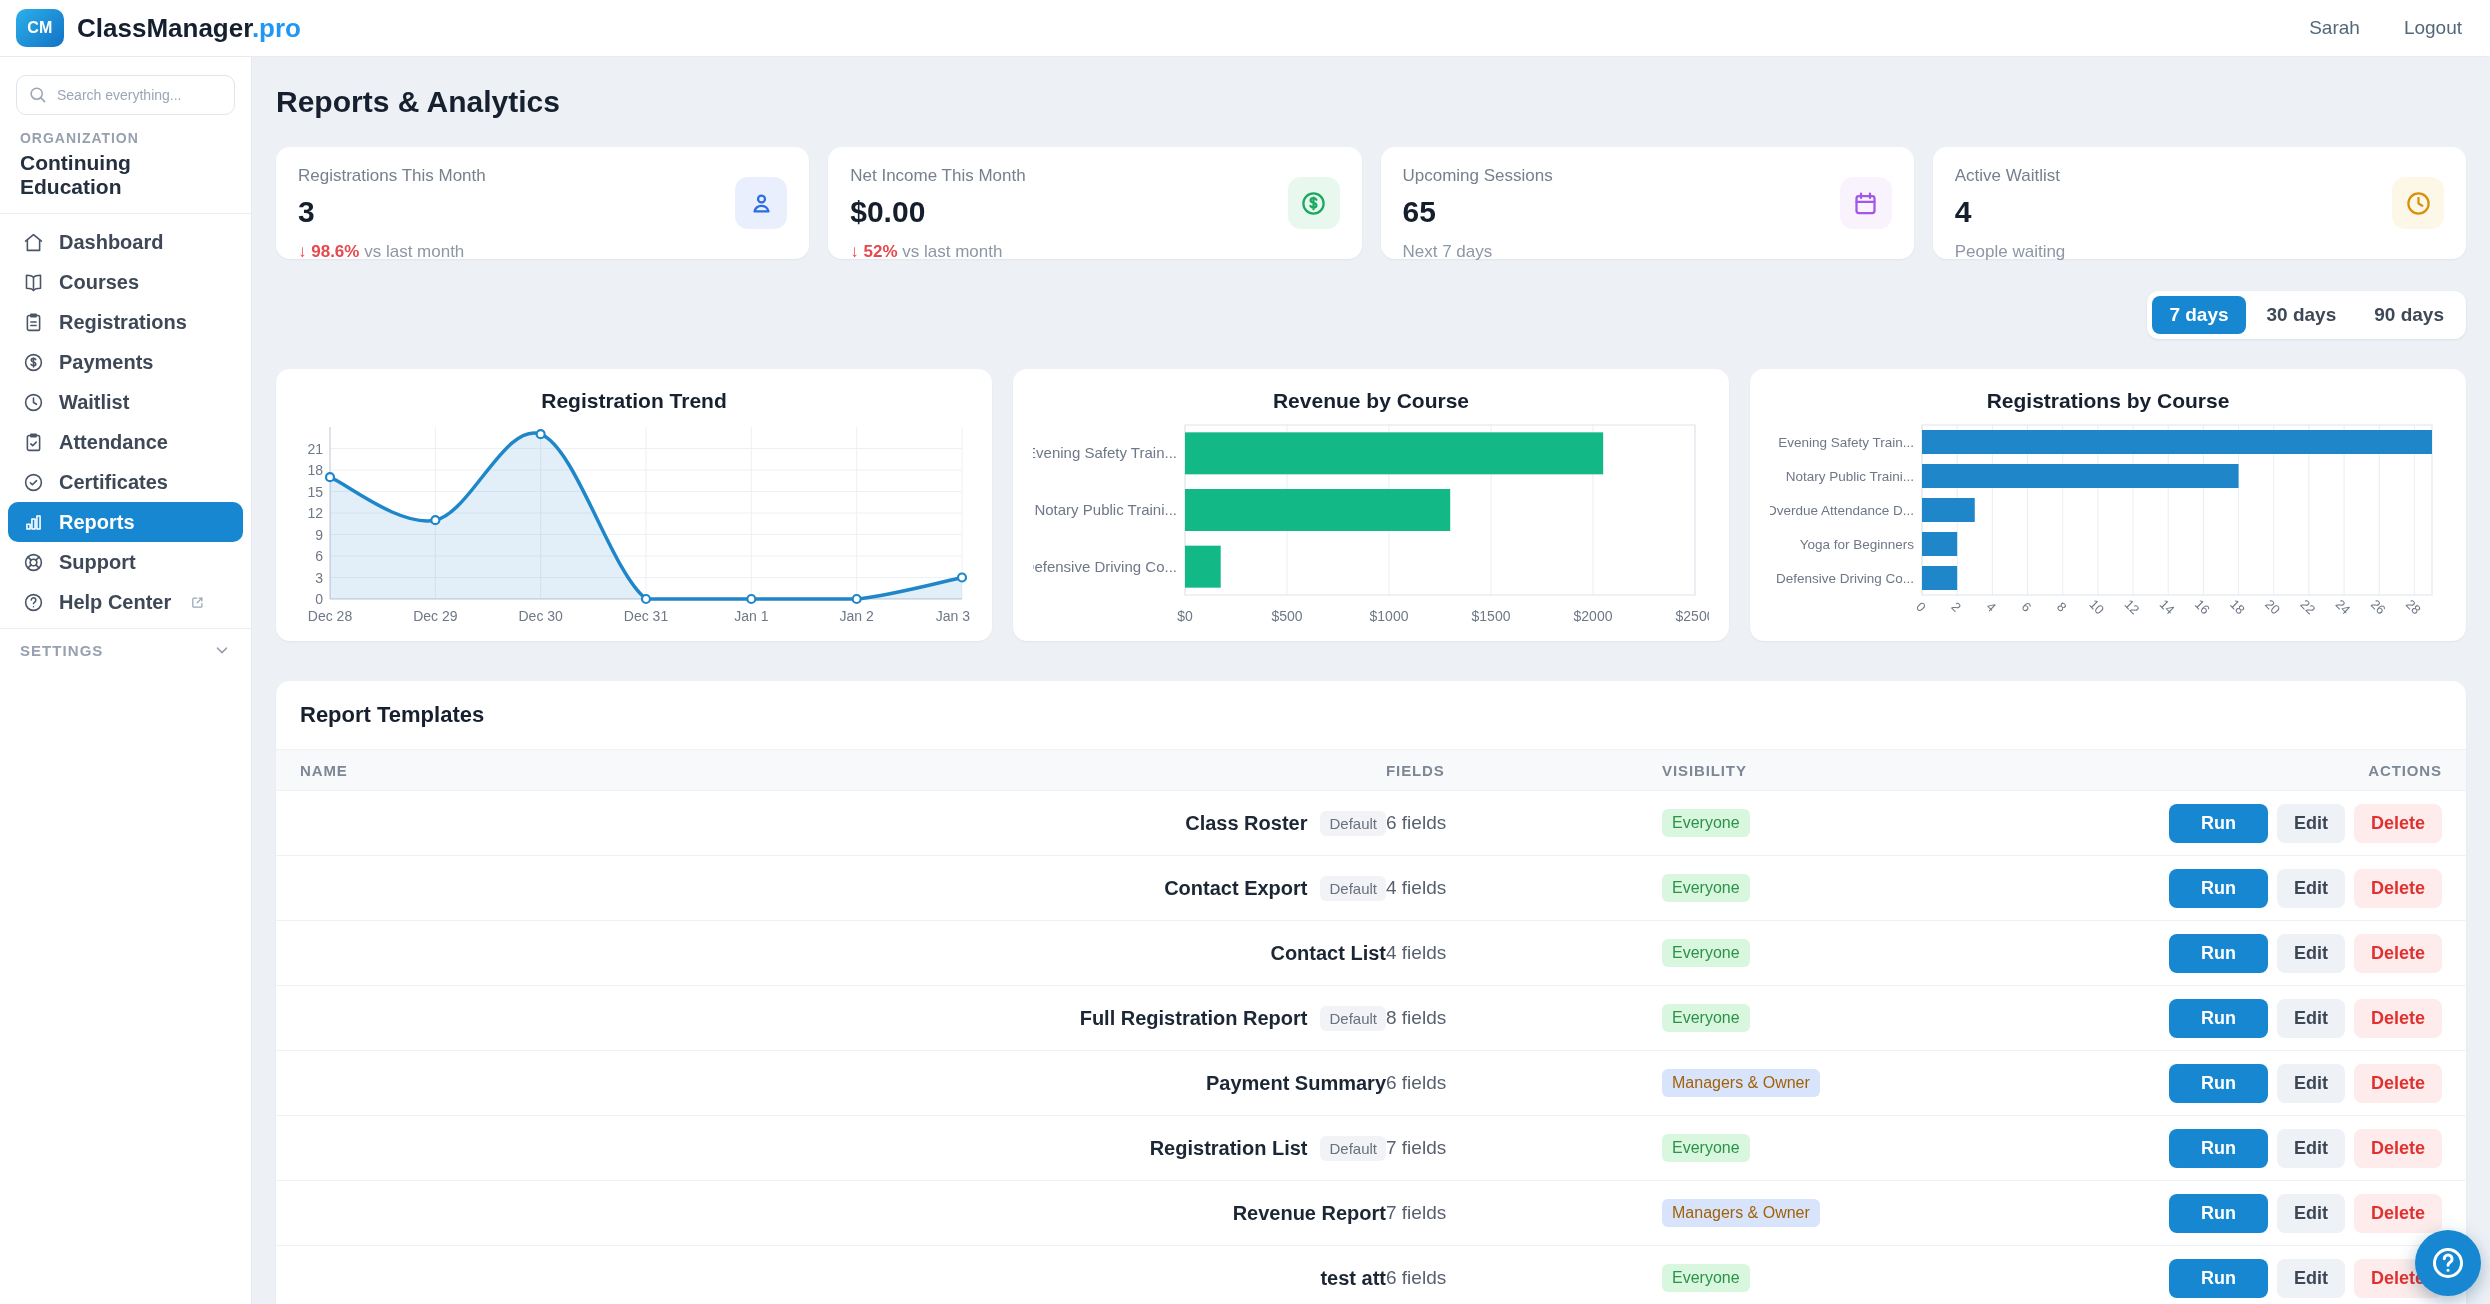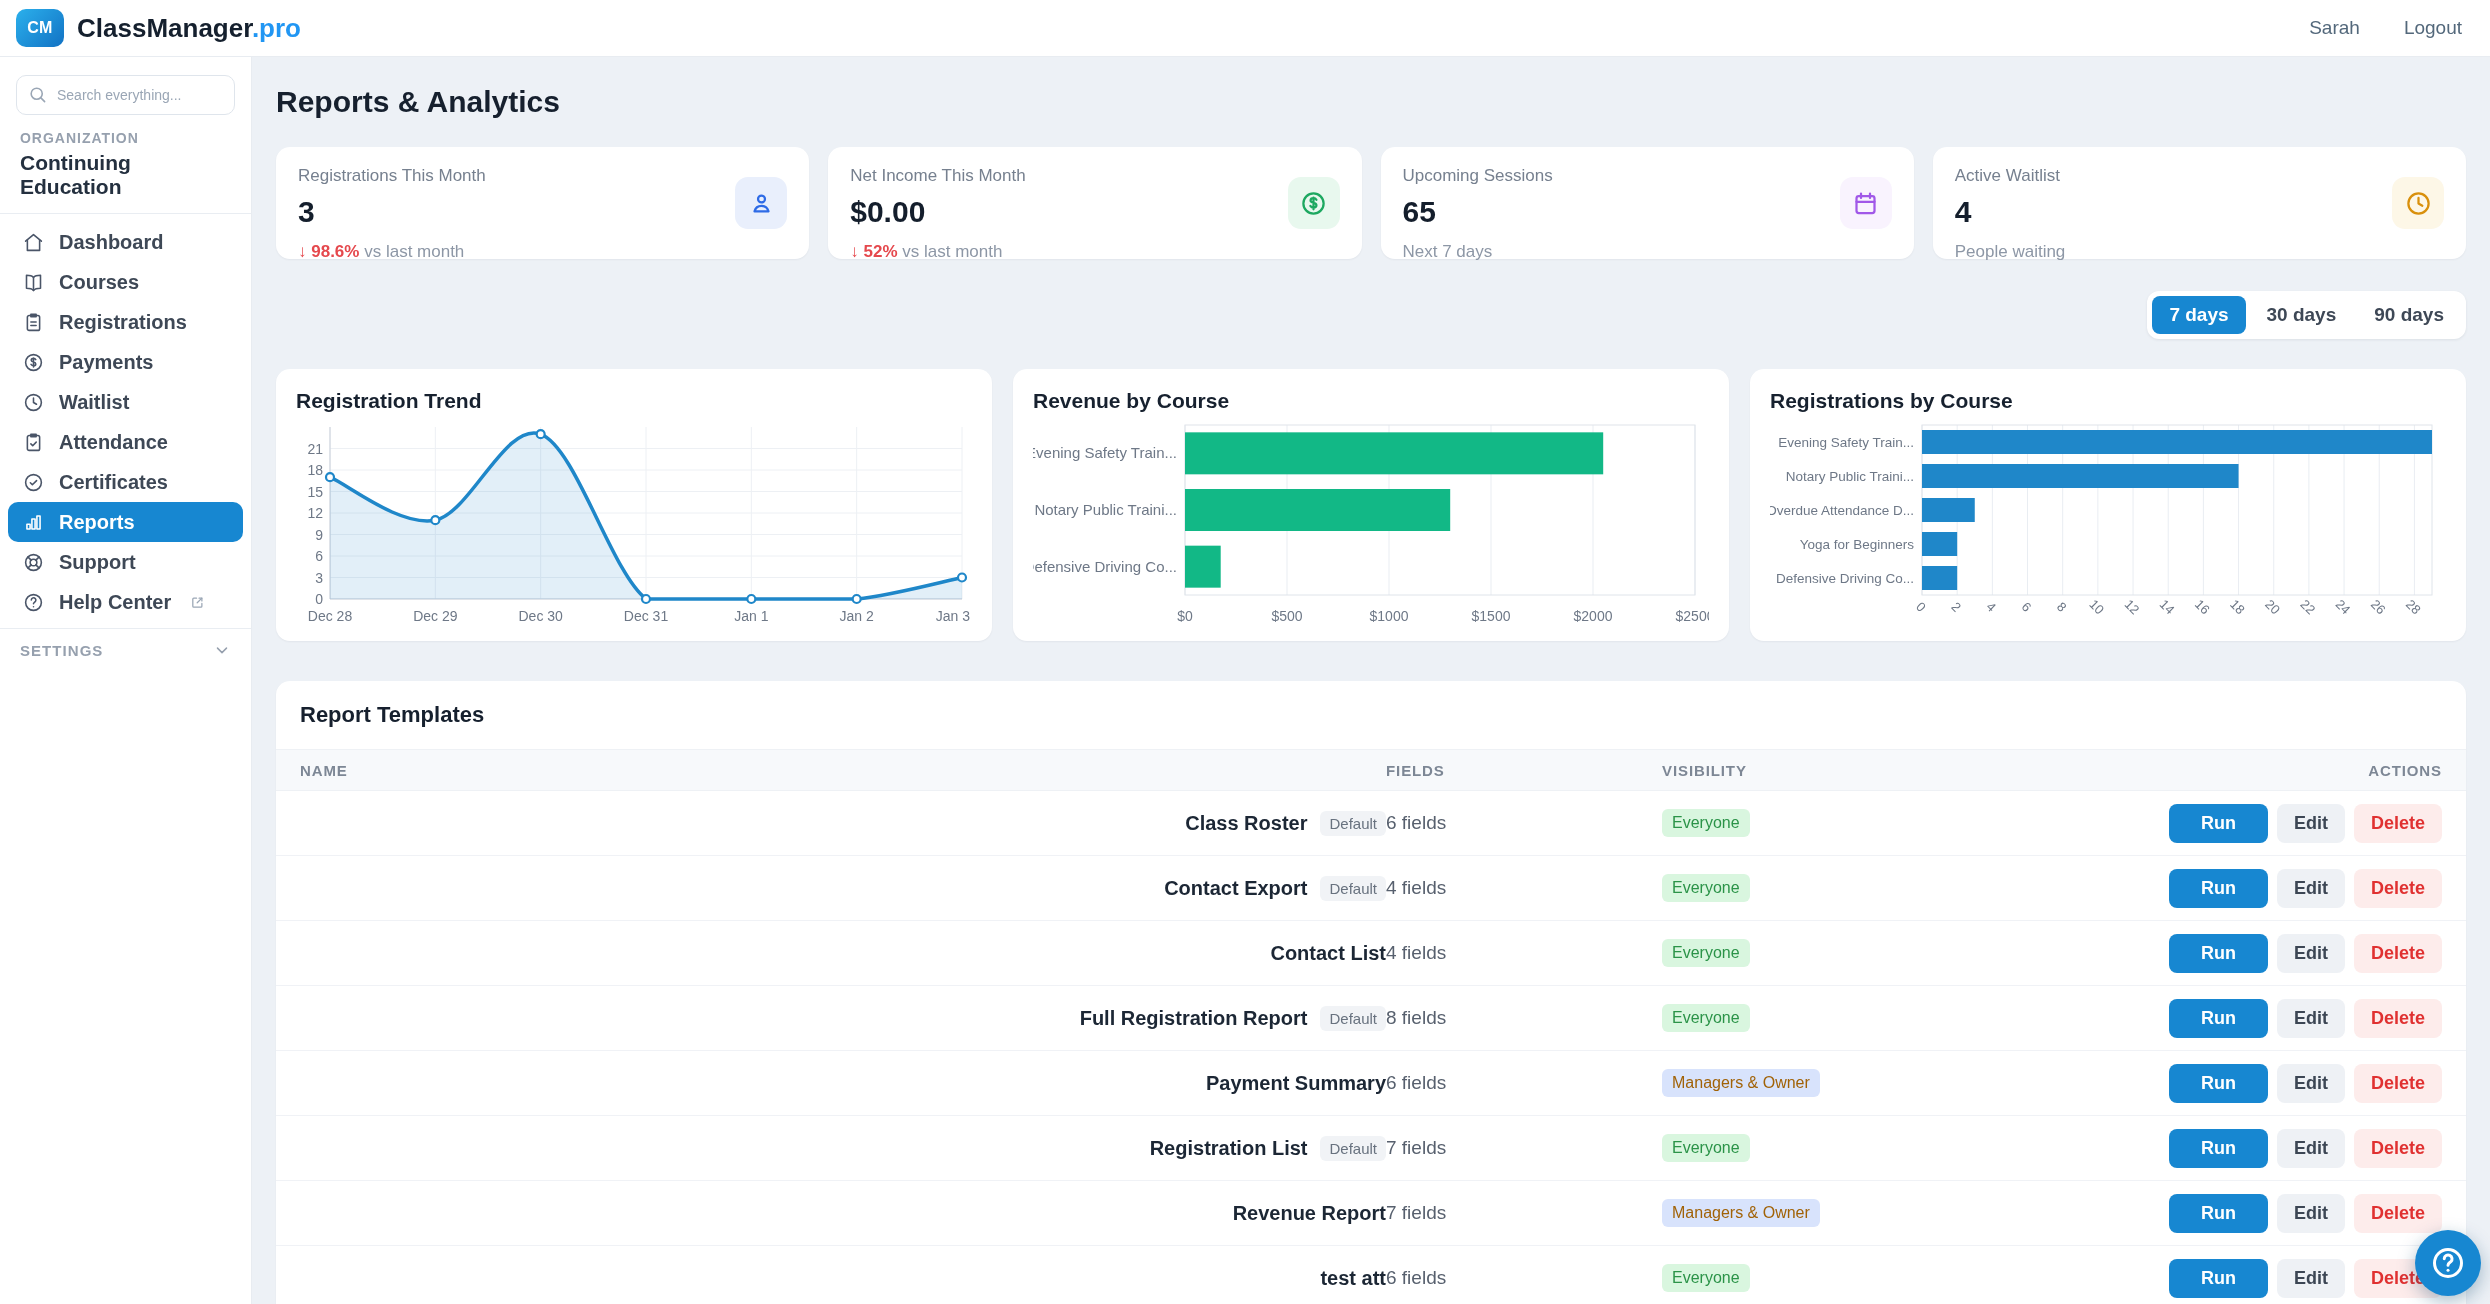"Registration Trend" .charts-grid { text-align: none -> center }
